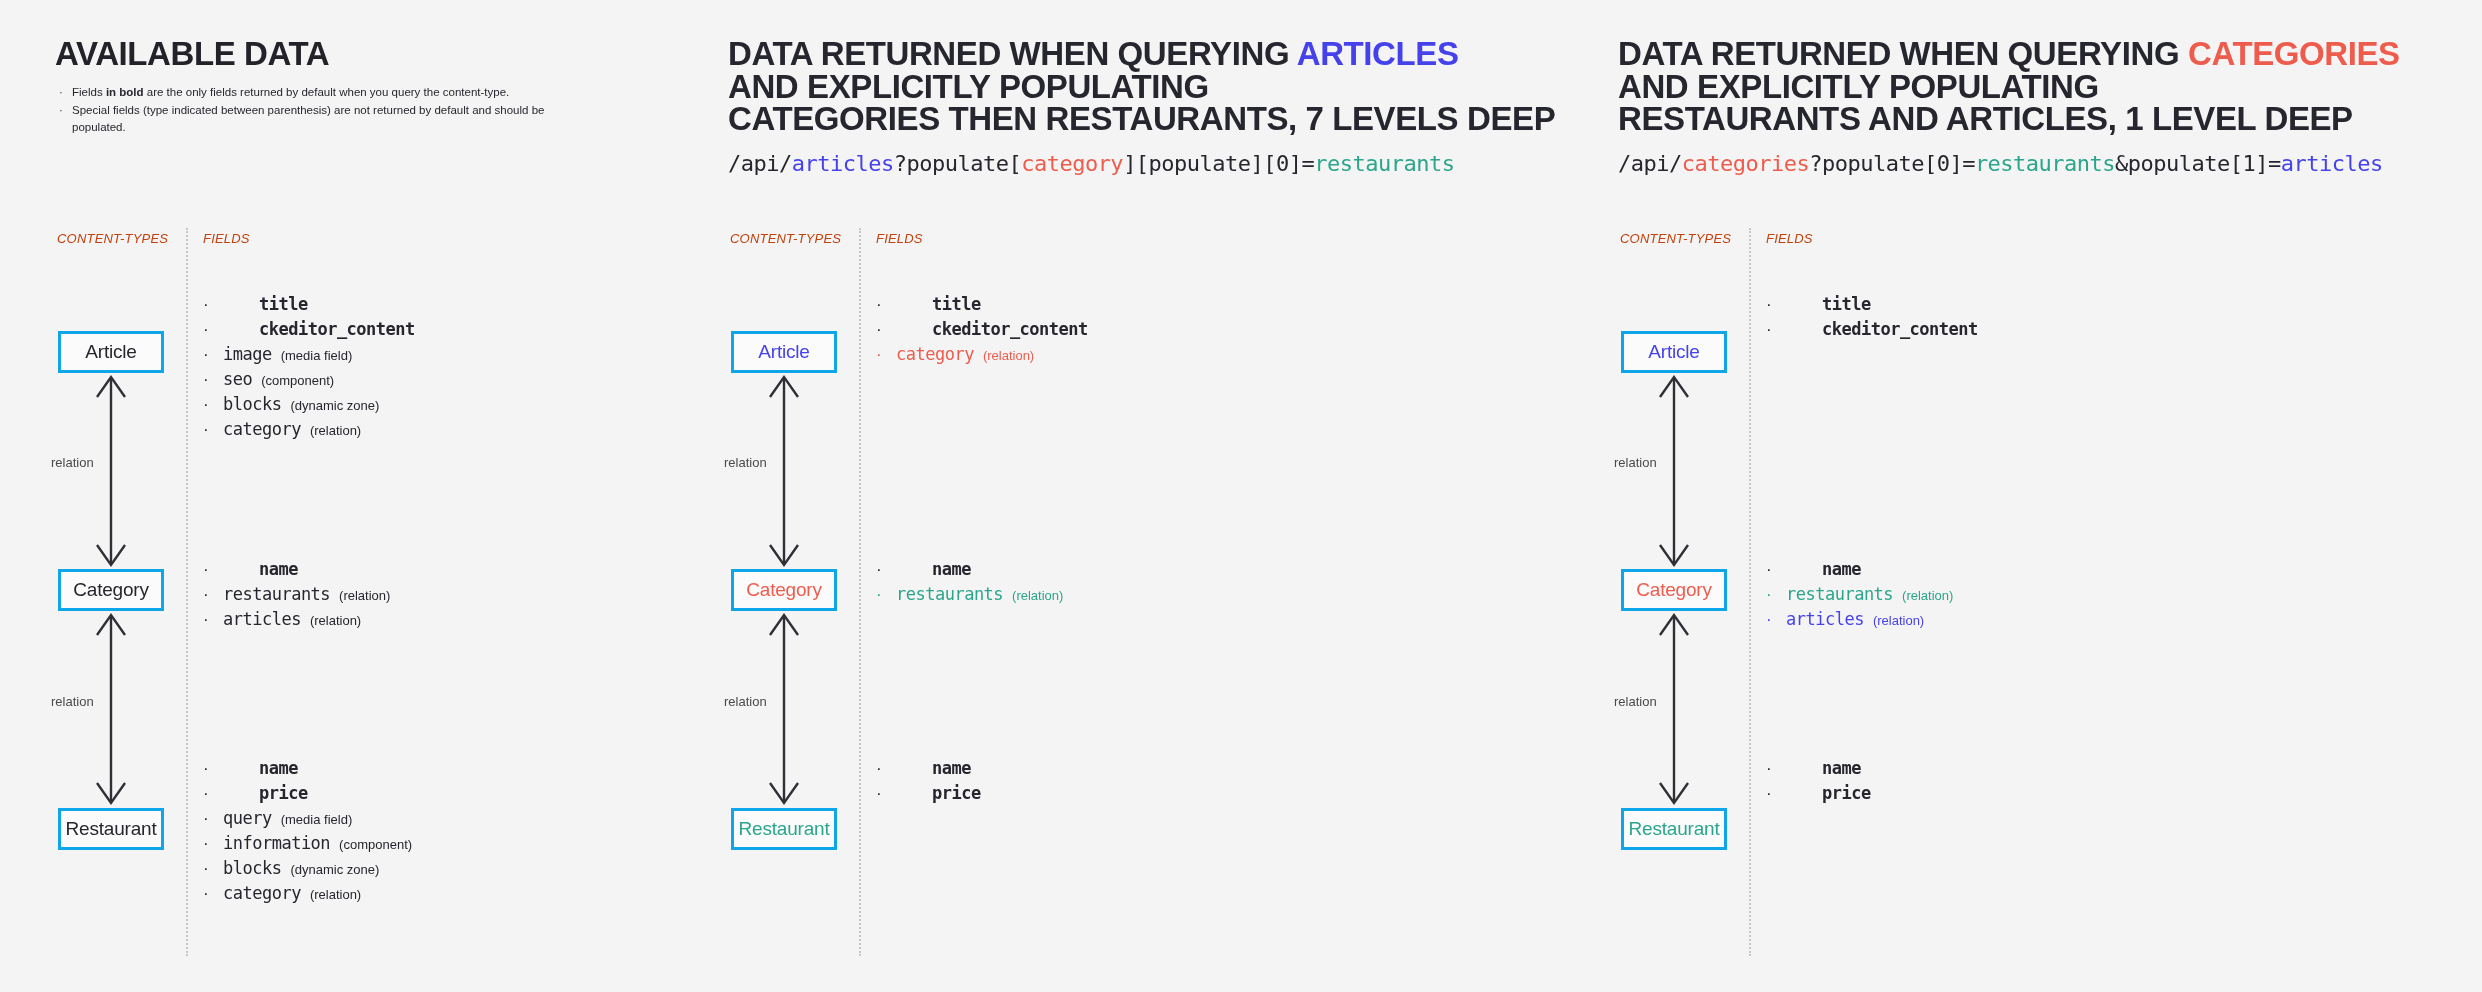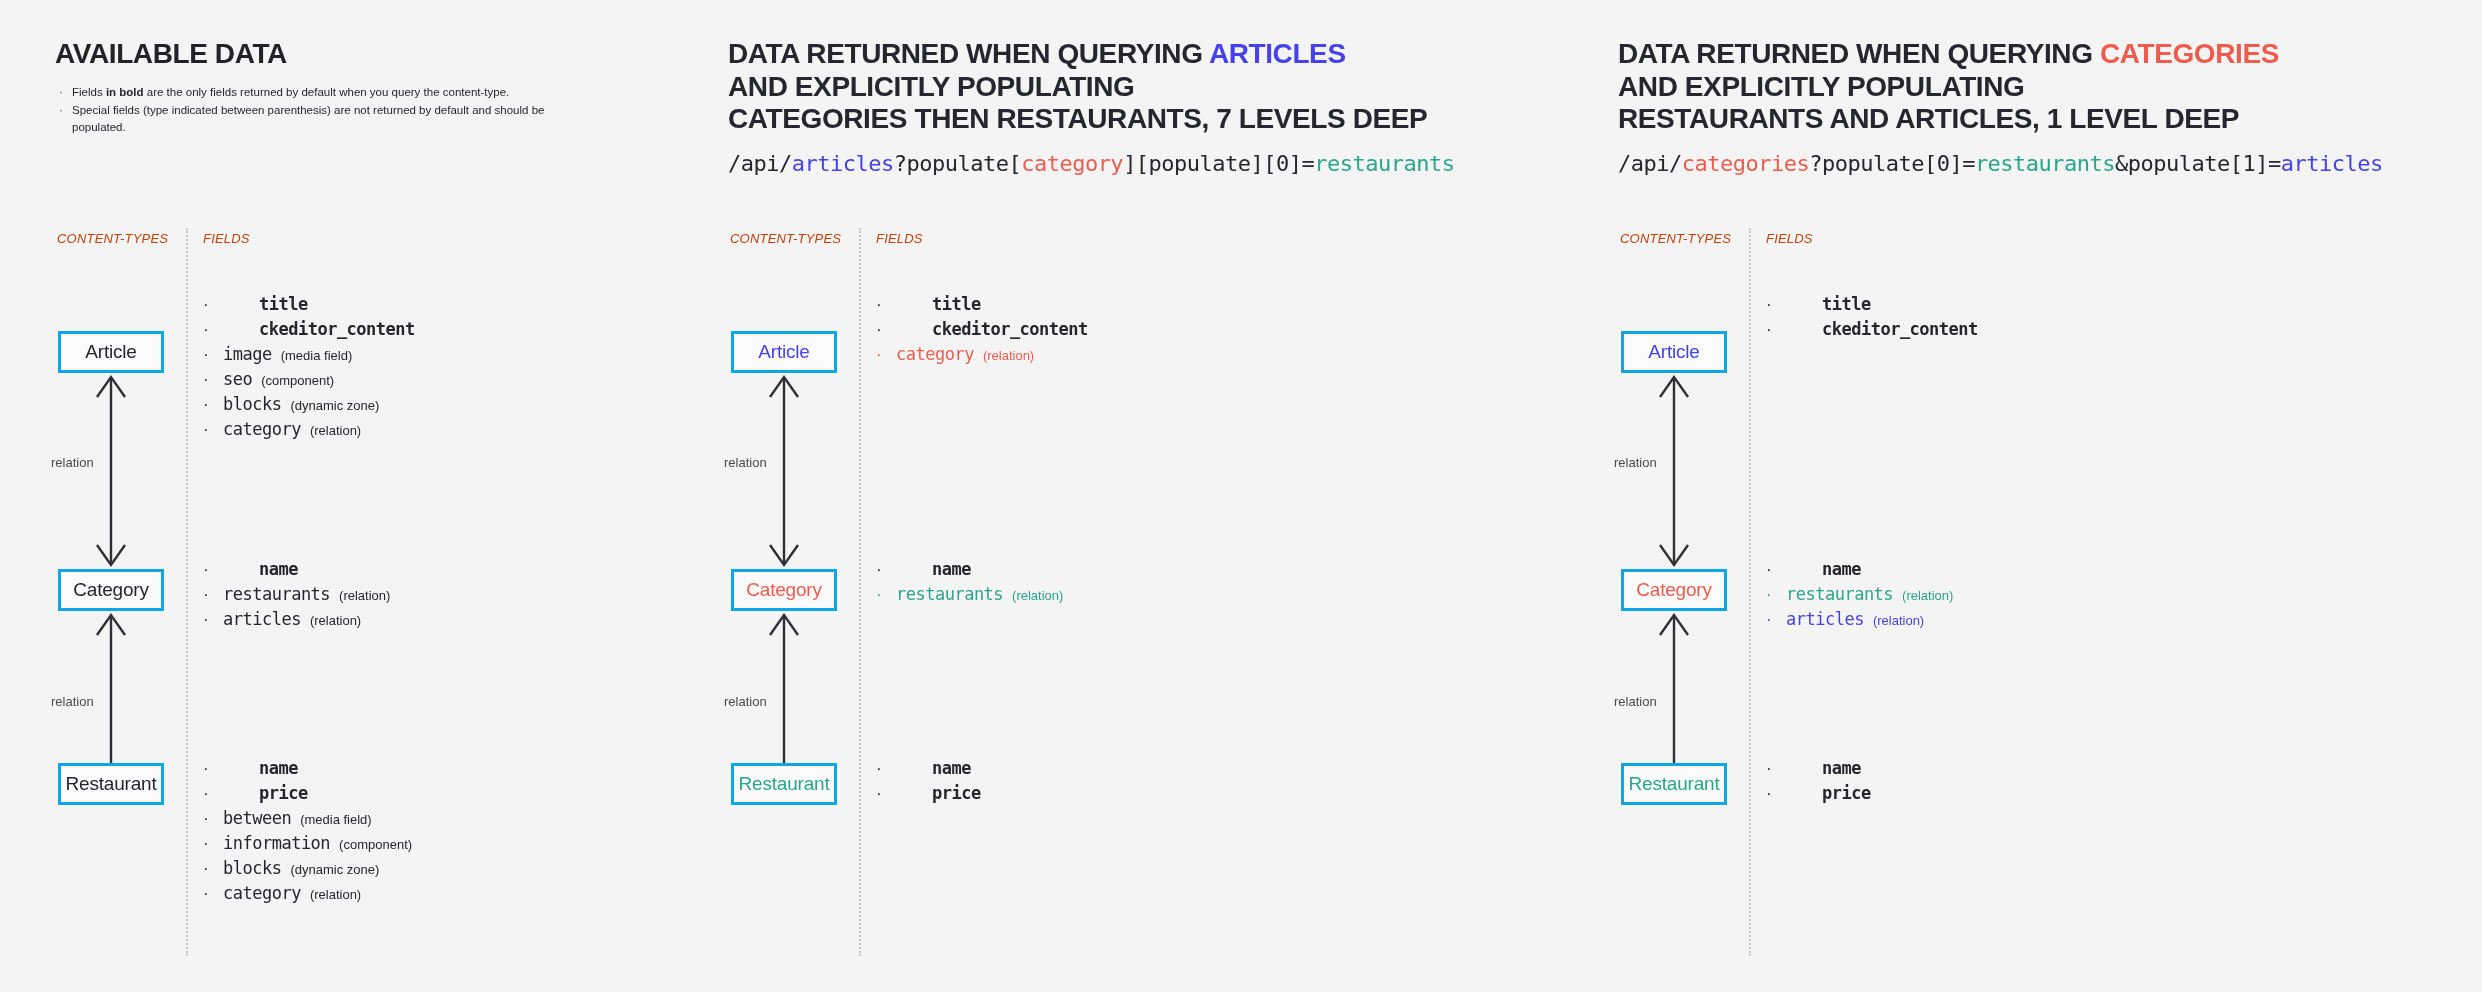"AVAILABLE DATA" .p-title { font-size: 28px -> 33px }
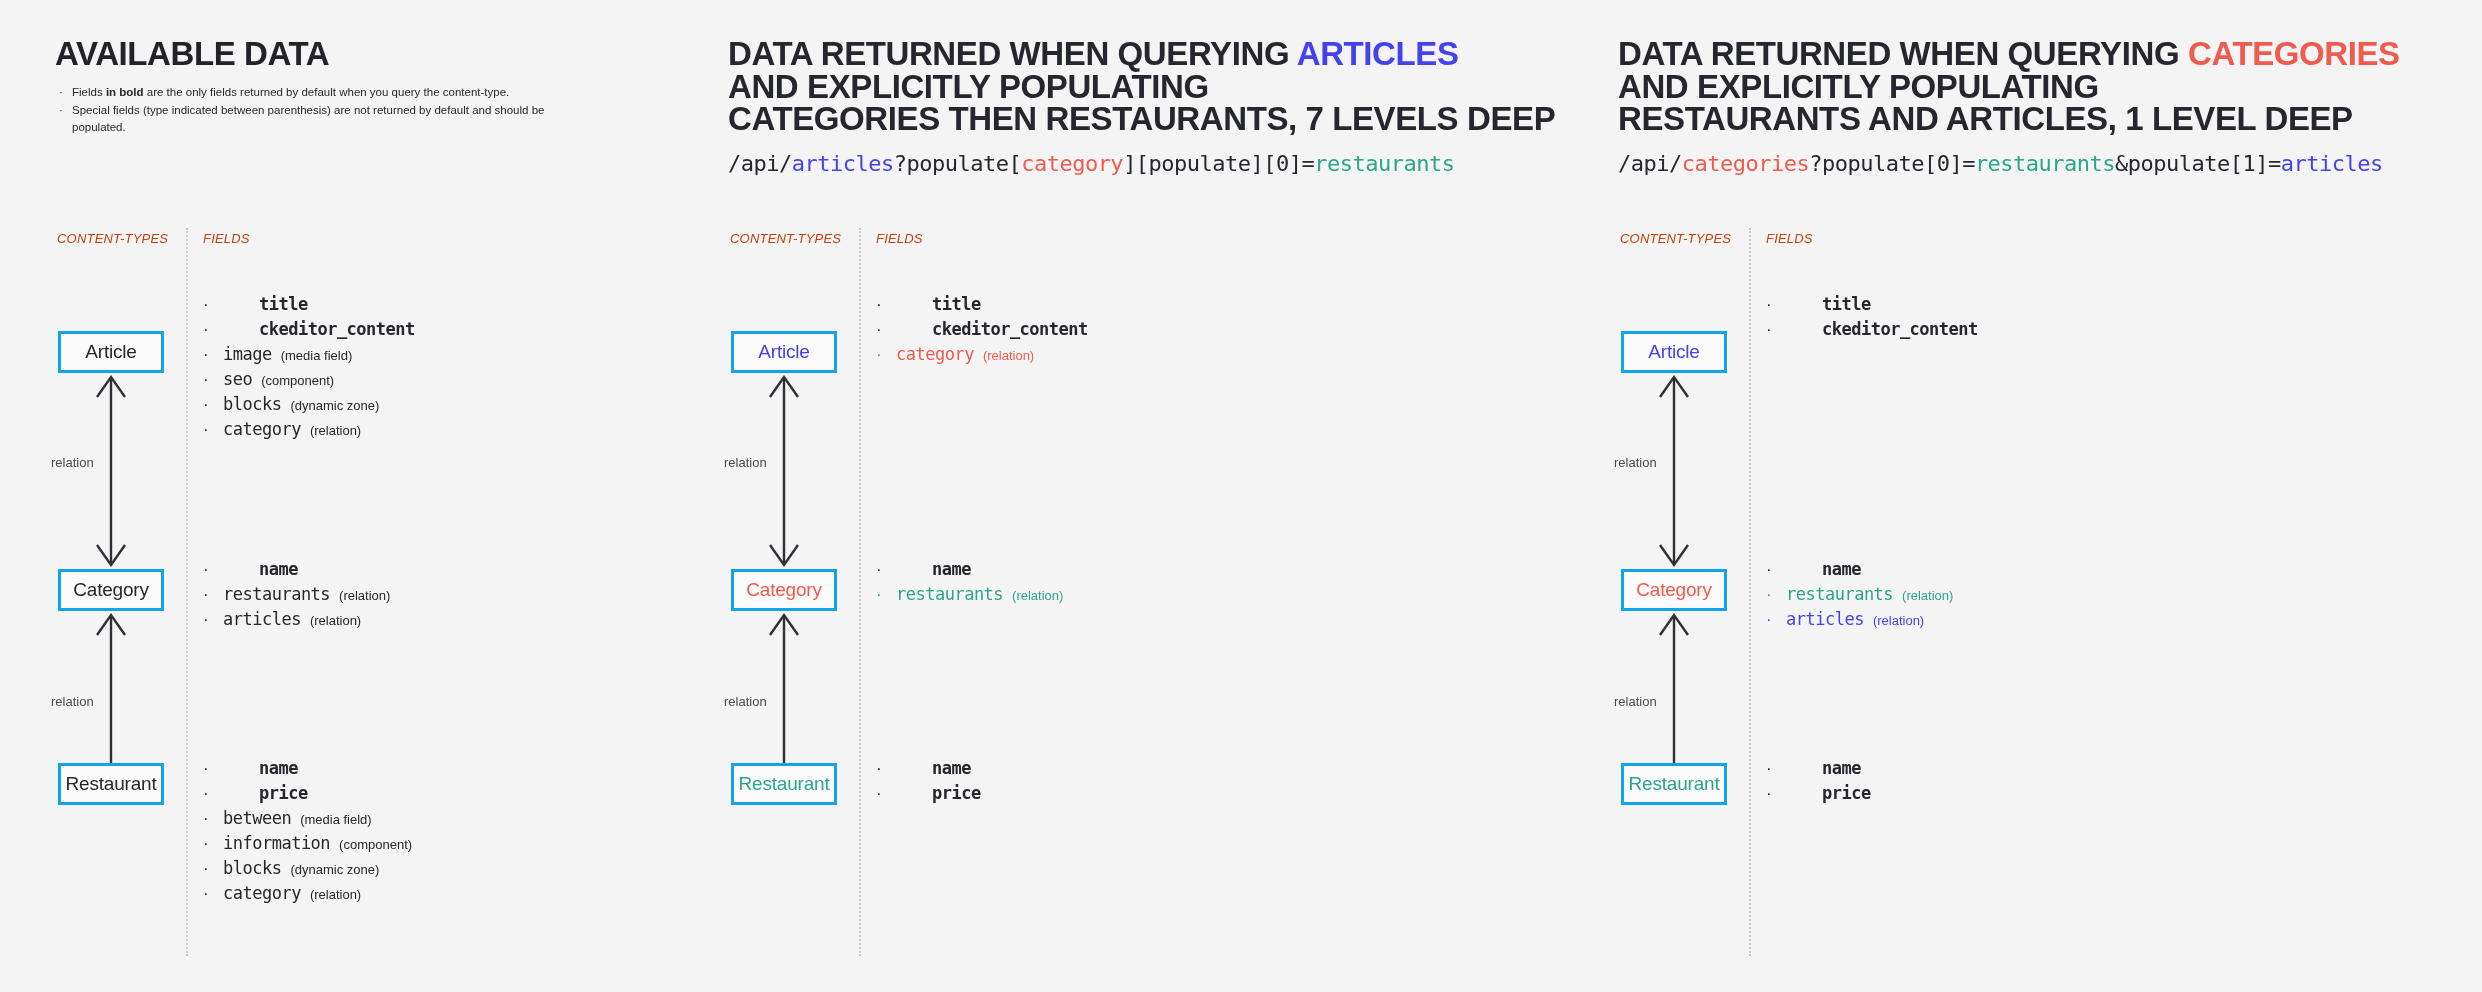"Restaurant" .box-restaurant { top: 763px -> 808px }
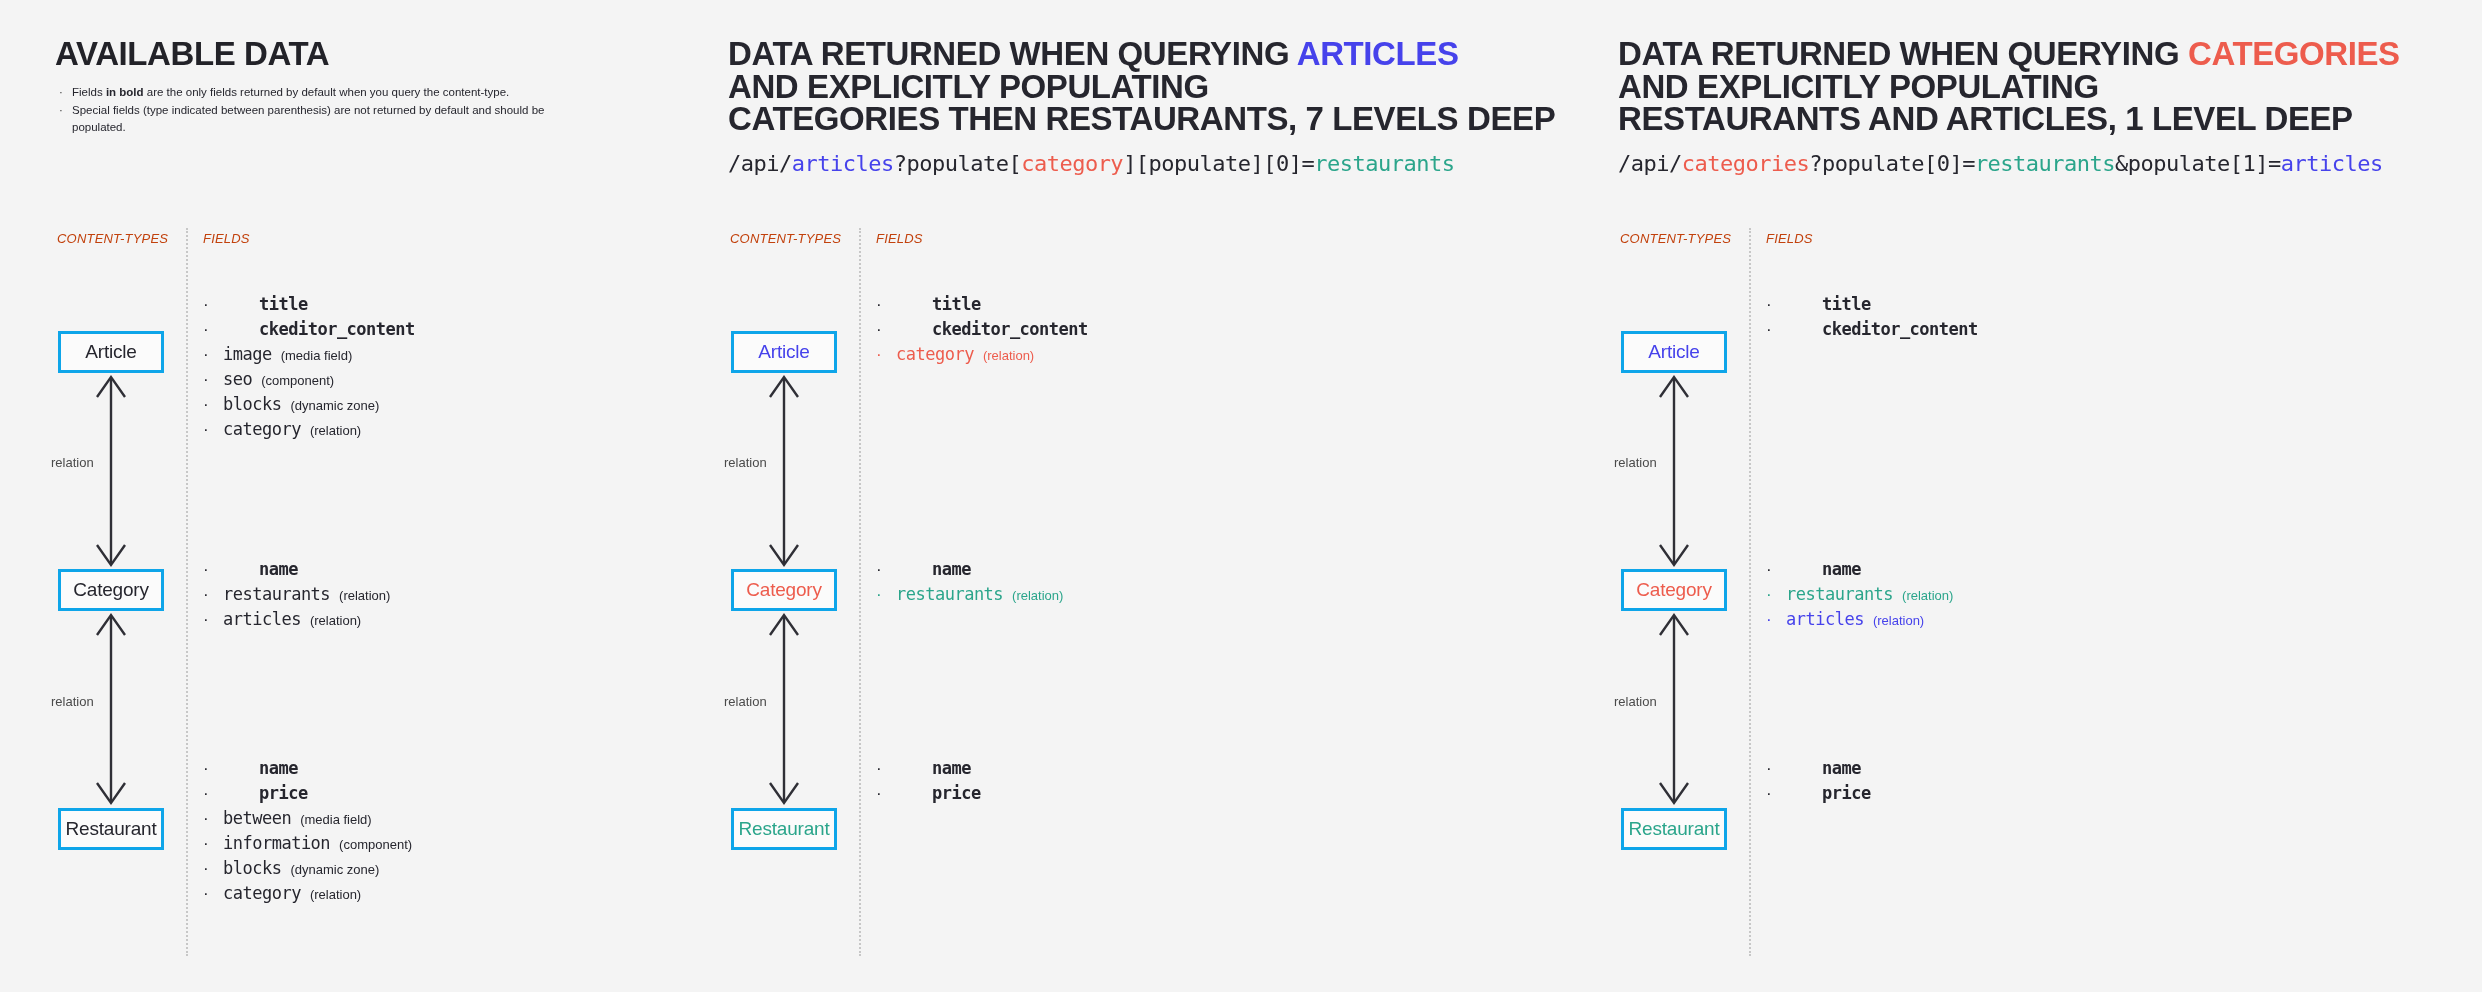"between" span.fname { text: between -> query }
